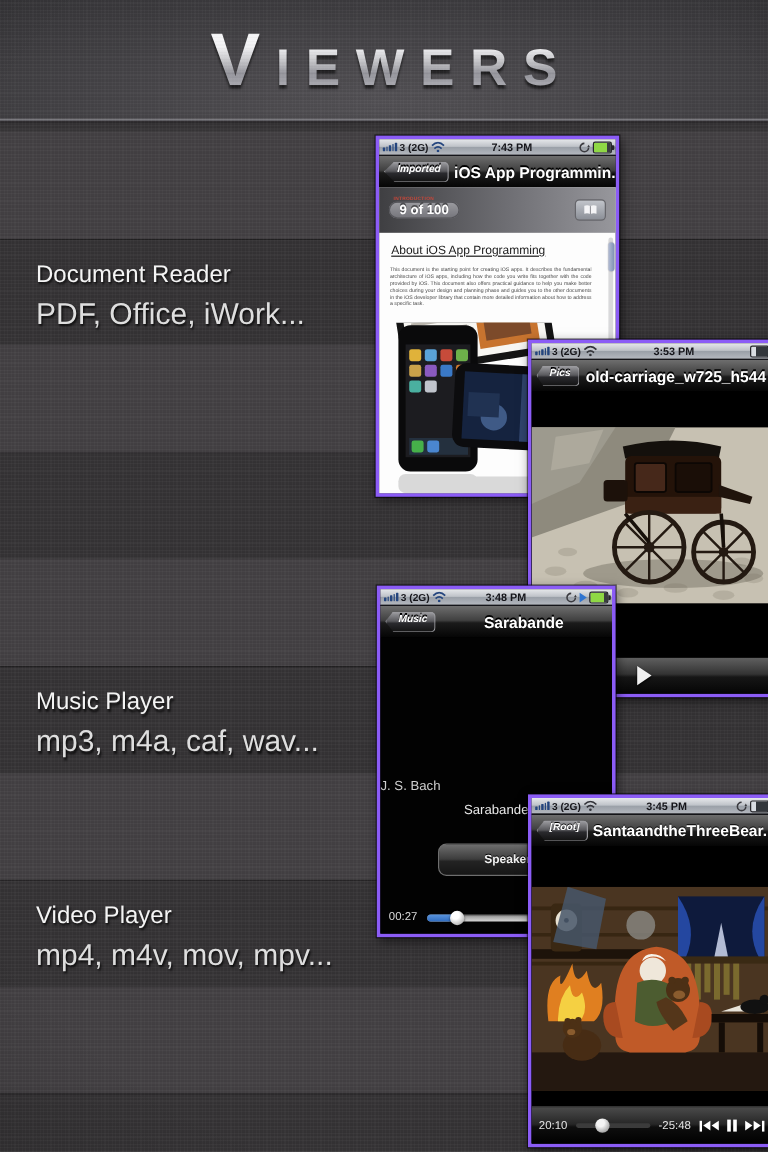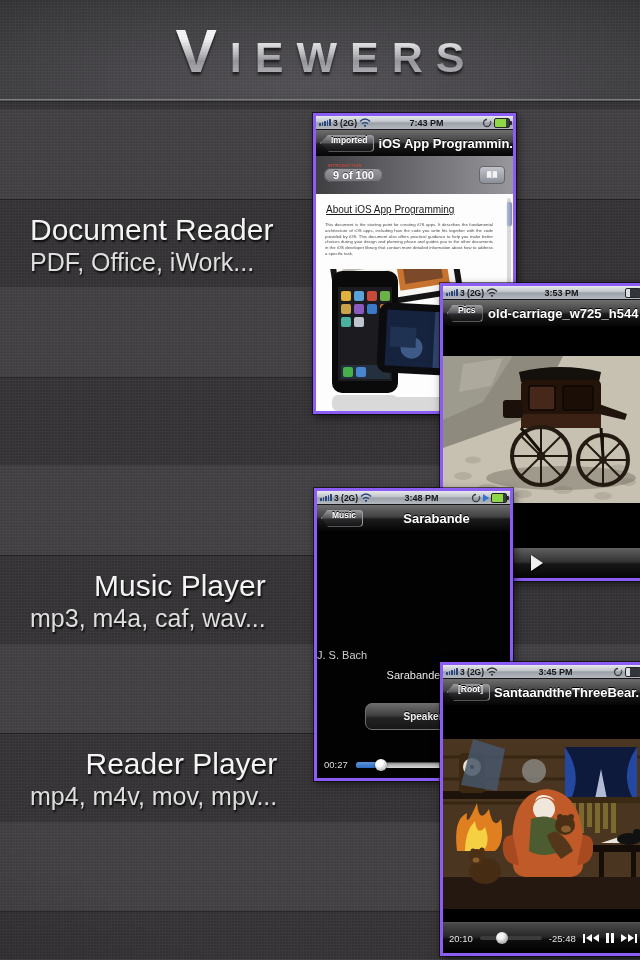"Imported" .back { font-style: none -> italic }
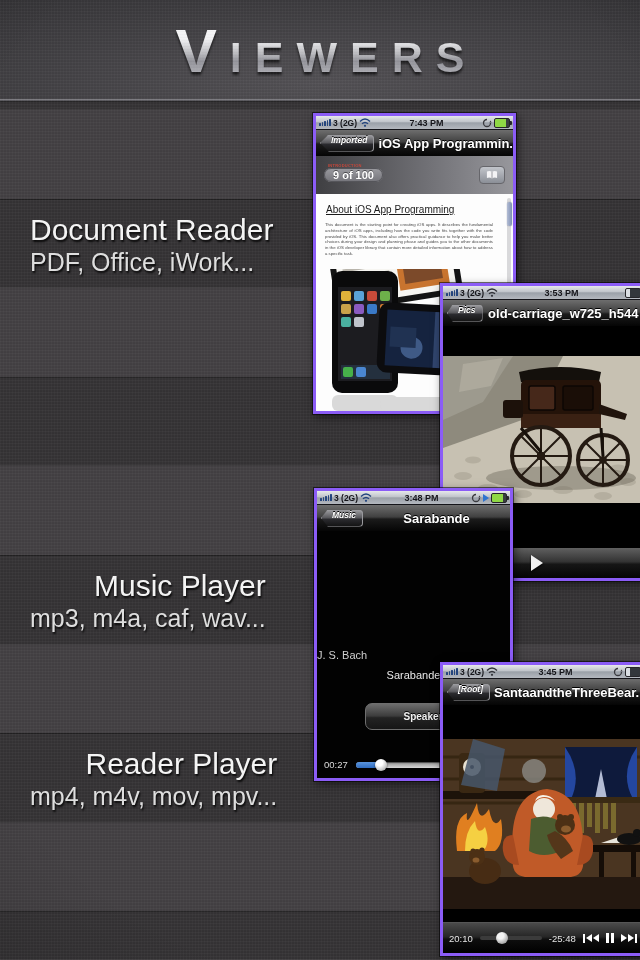"Document Reader" .ftitle { font-size: 30px -> 20px; text-align: right -> none }
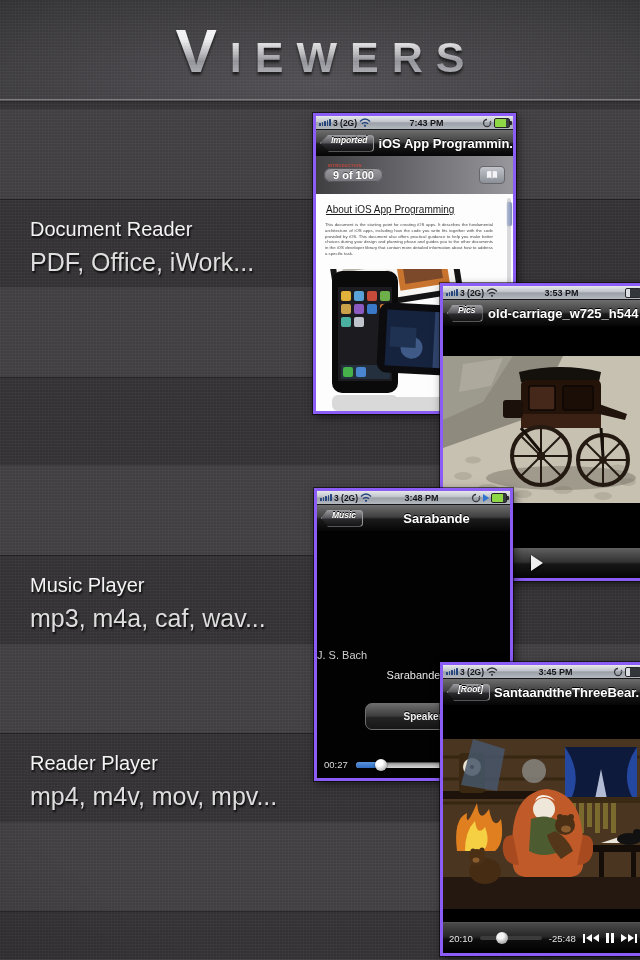"Reader Player" div.ftitle { text: Reader -> Video }
